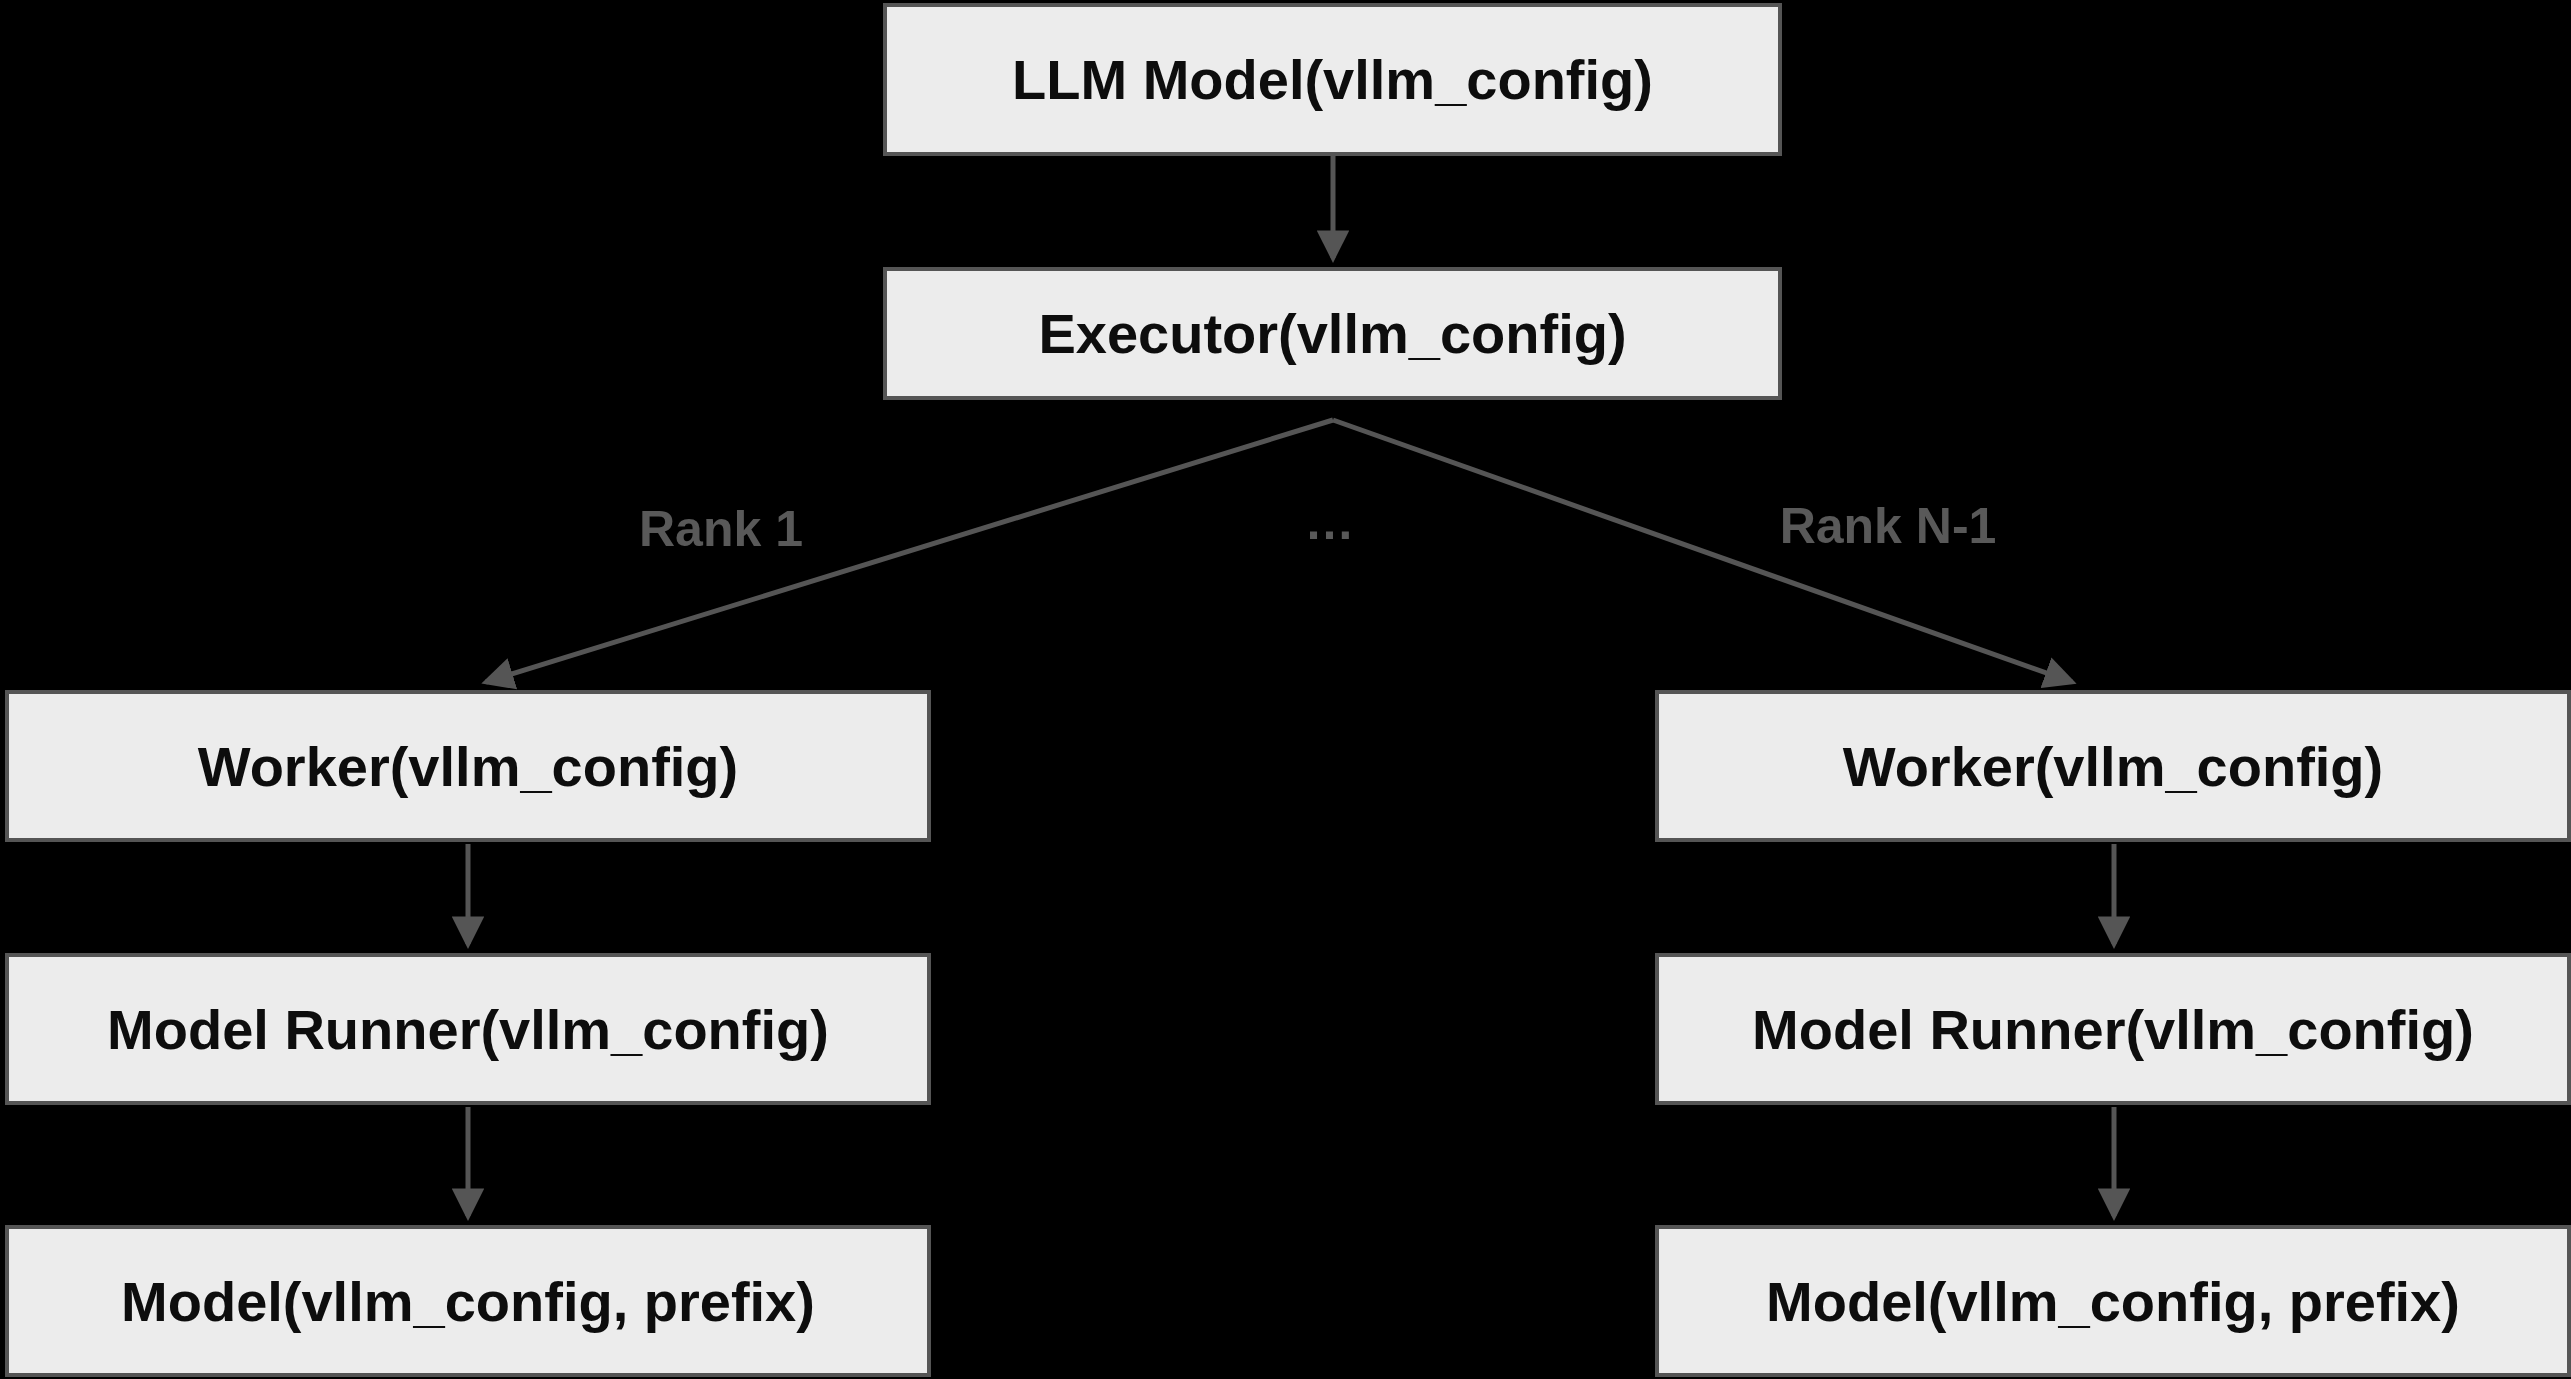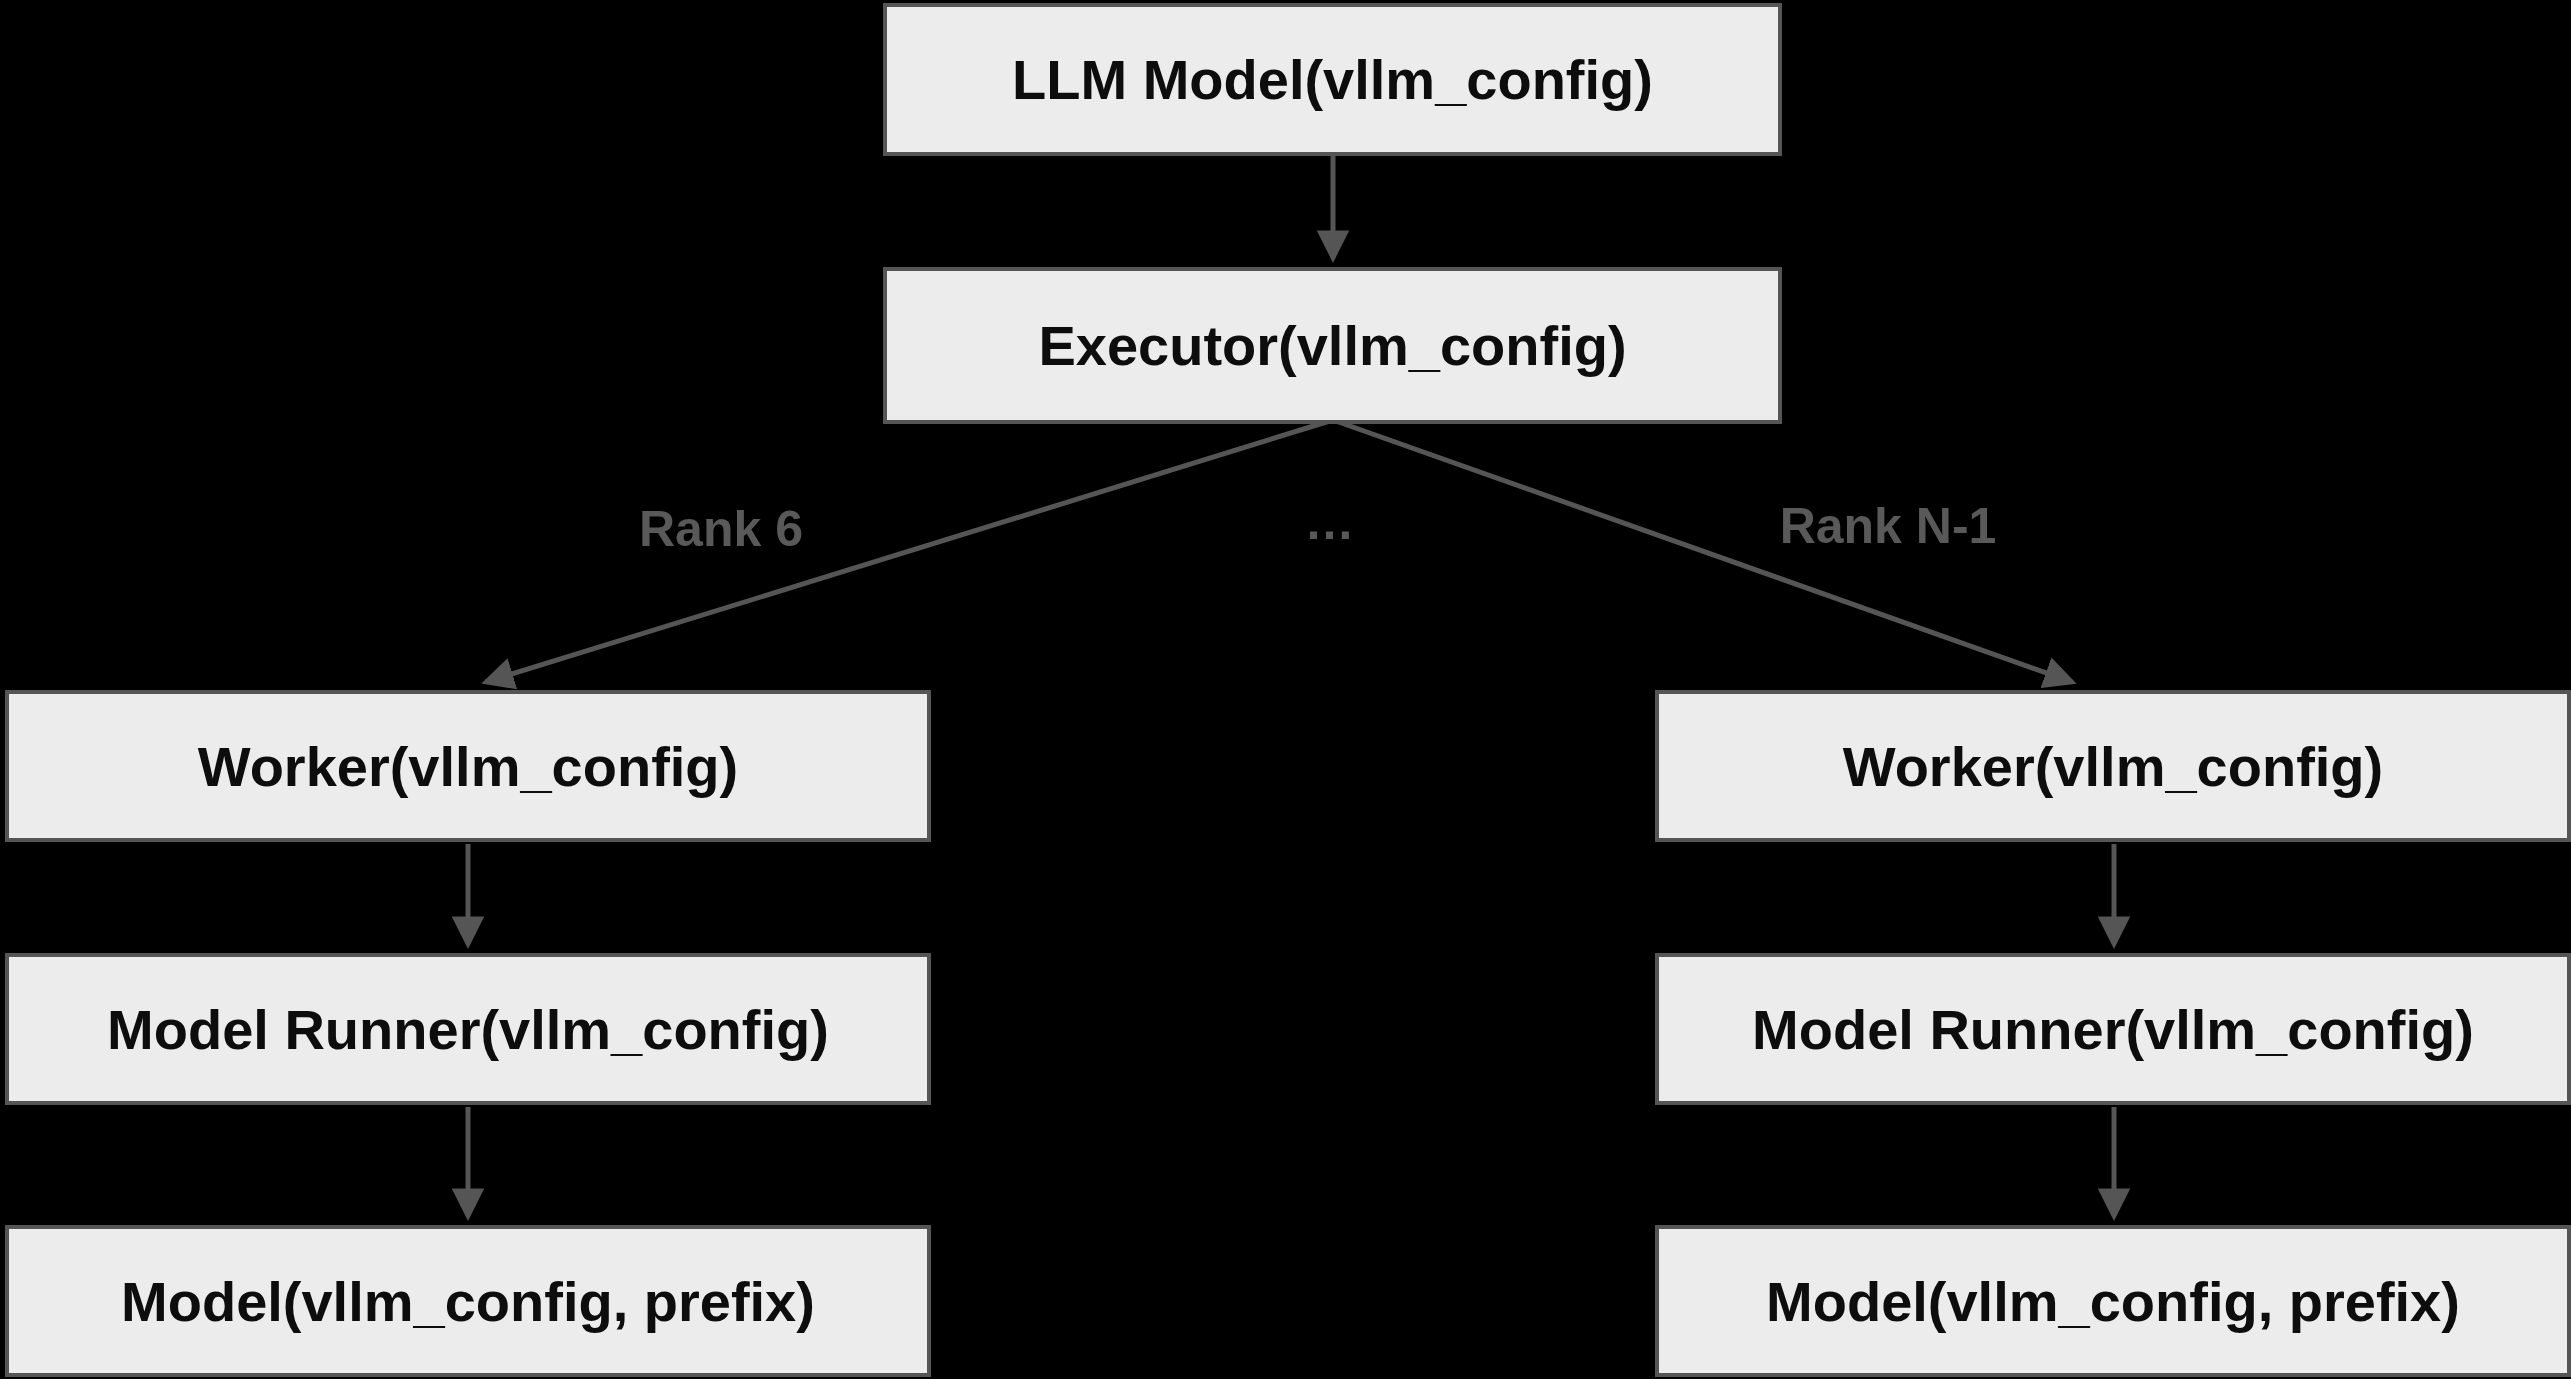"Executor(vllm_config)" .n-executor { height: 157px -> 133px }
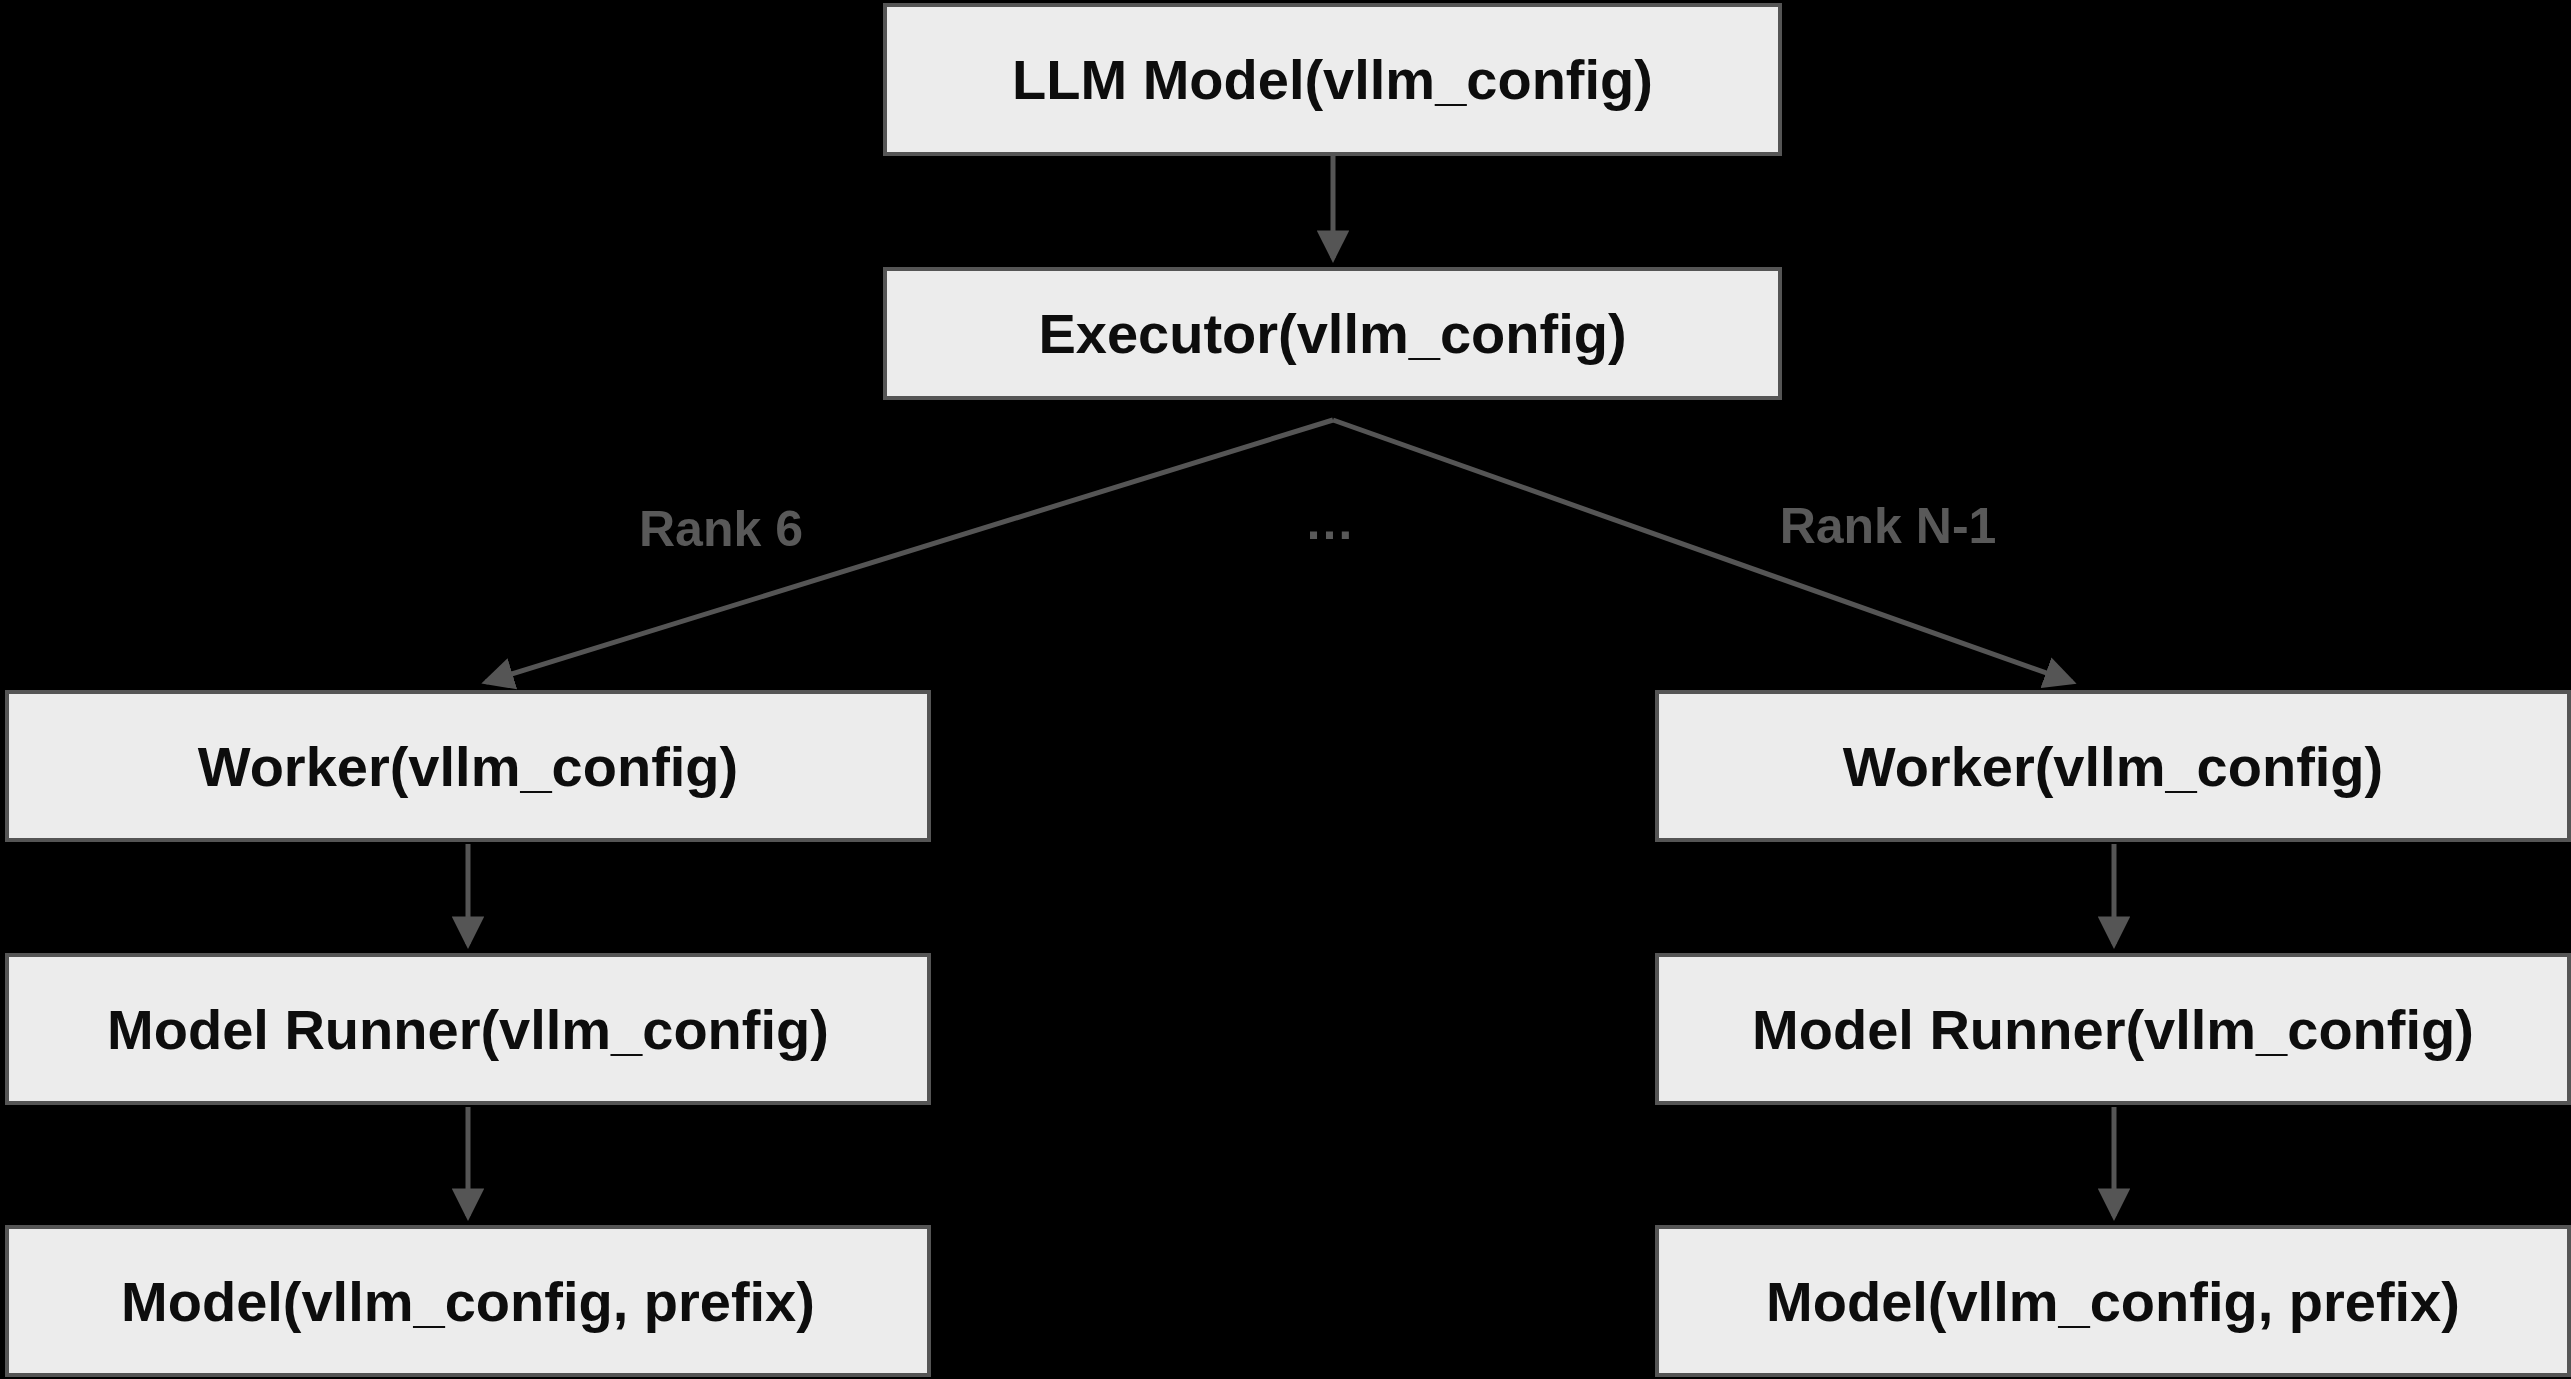"Rank 6" div.edge-label { text: 6 -> 1 }
